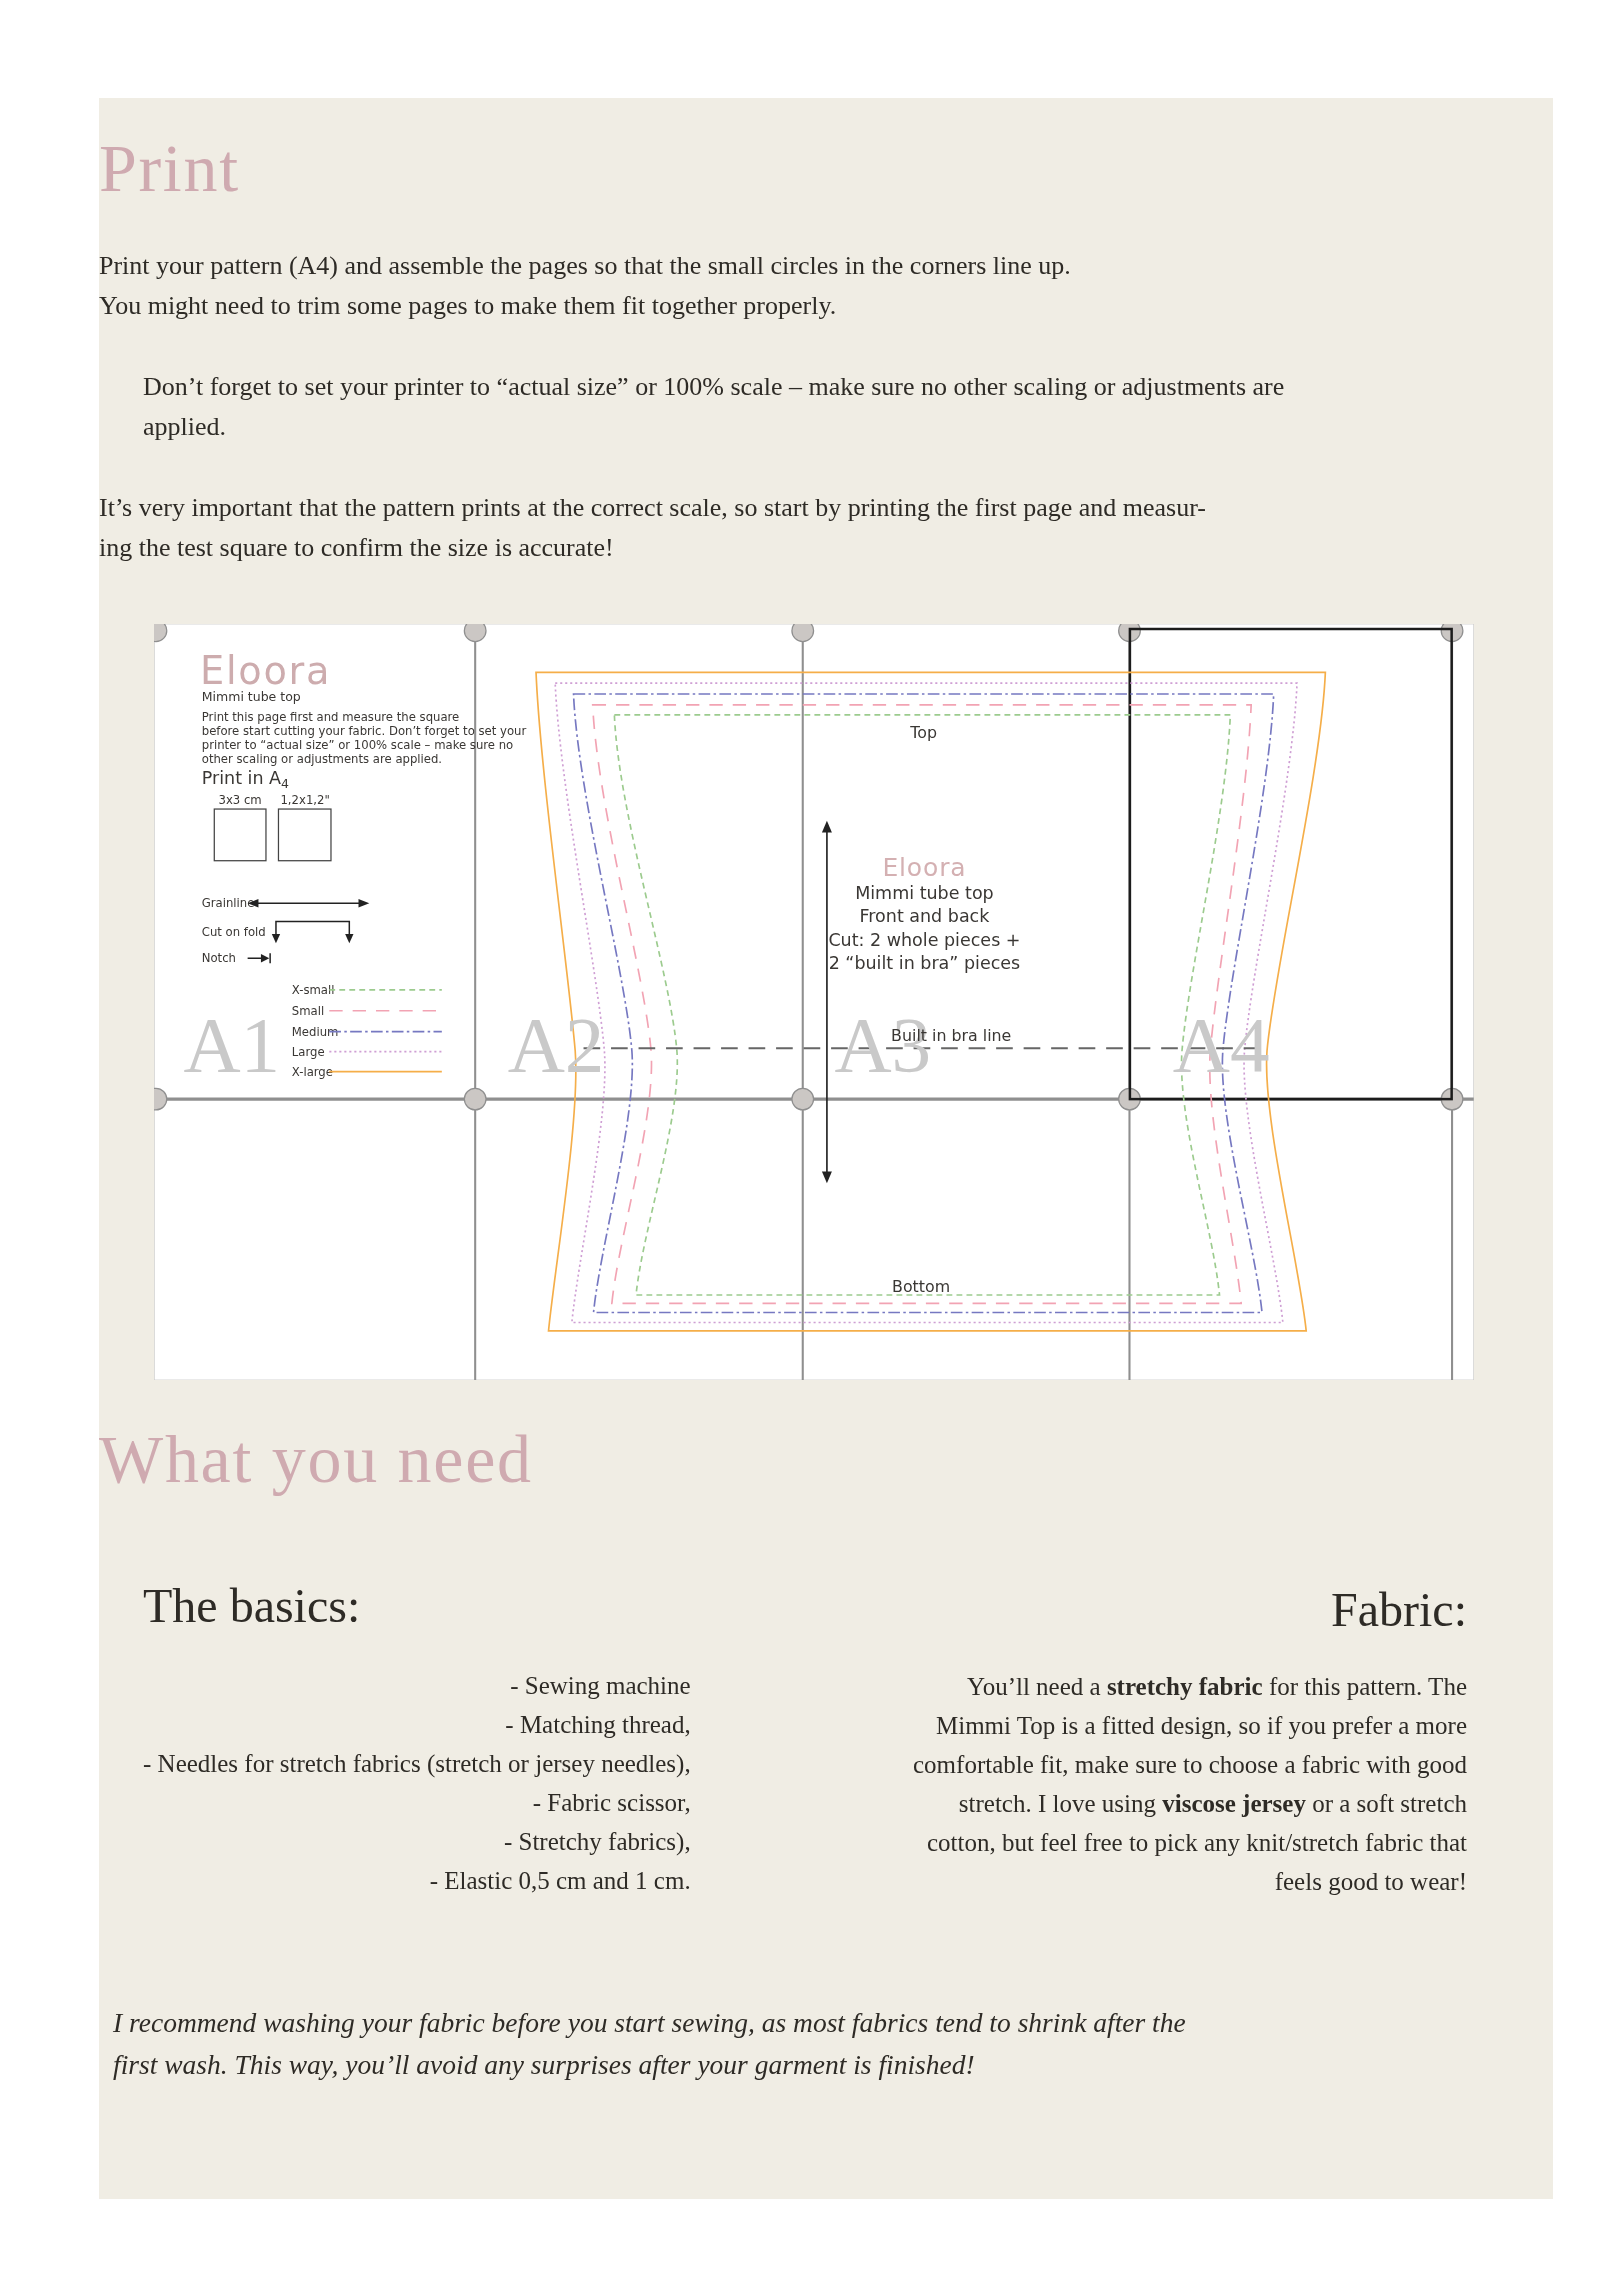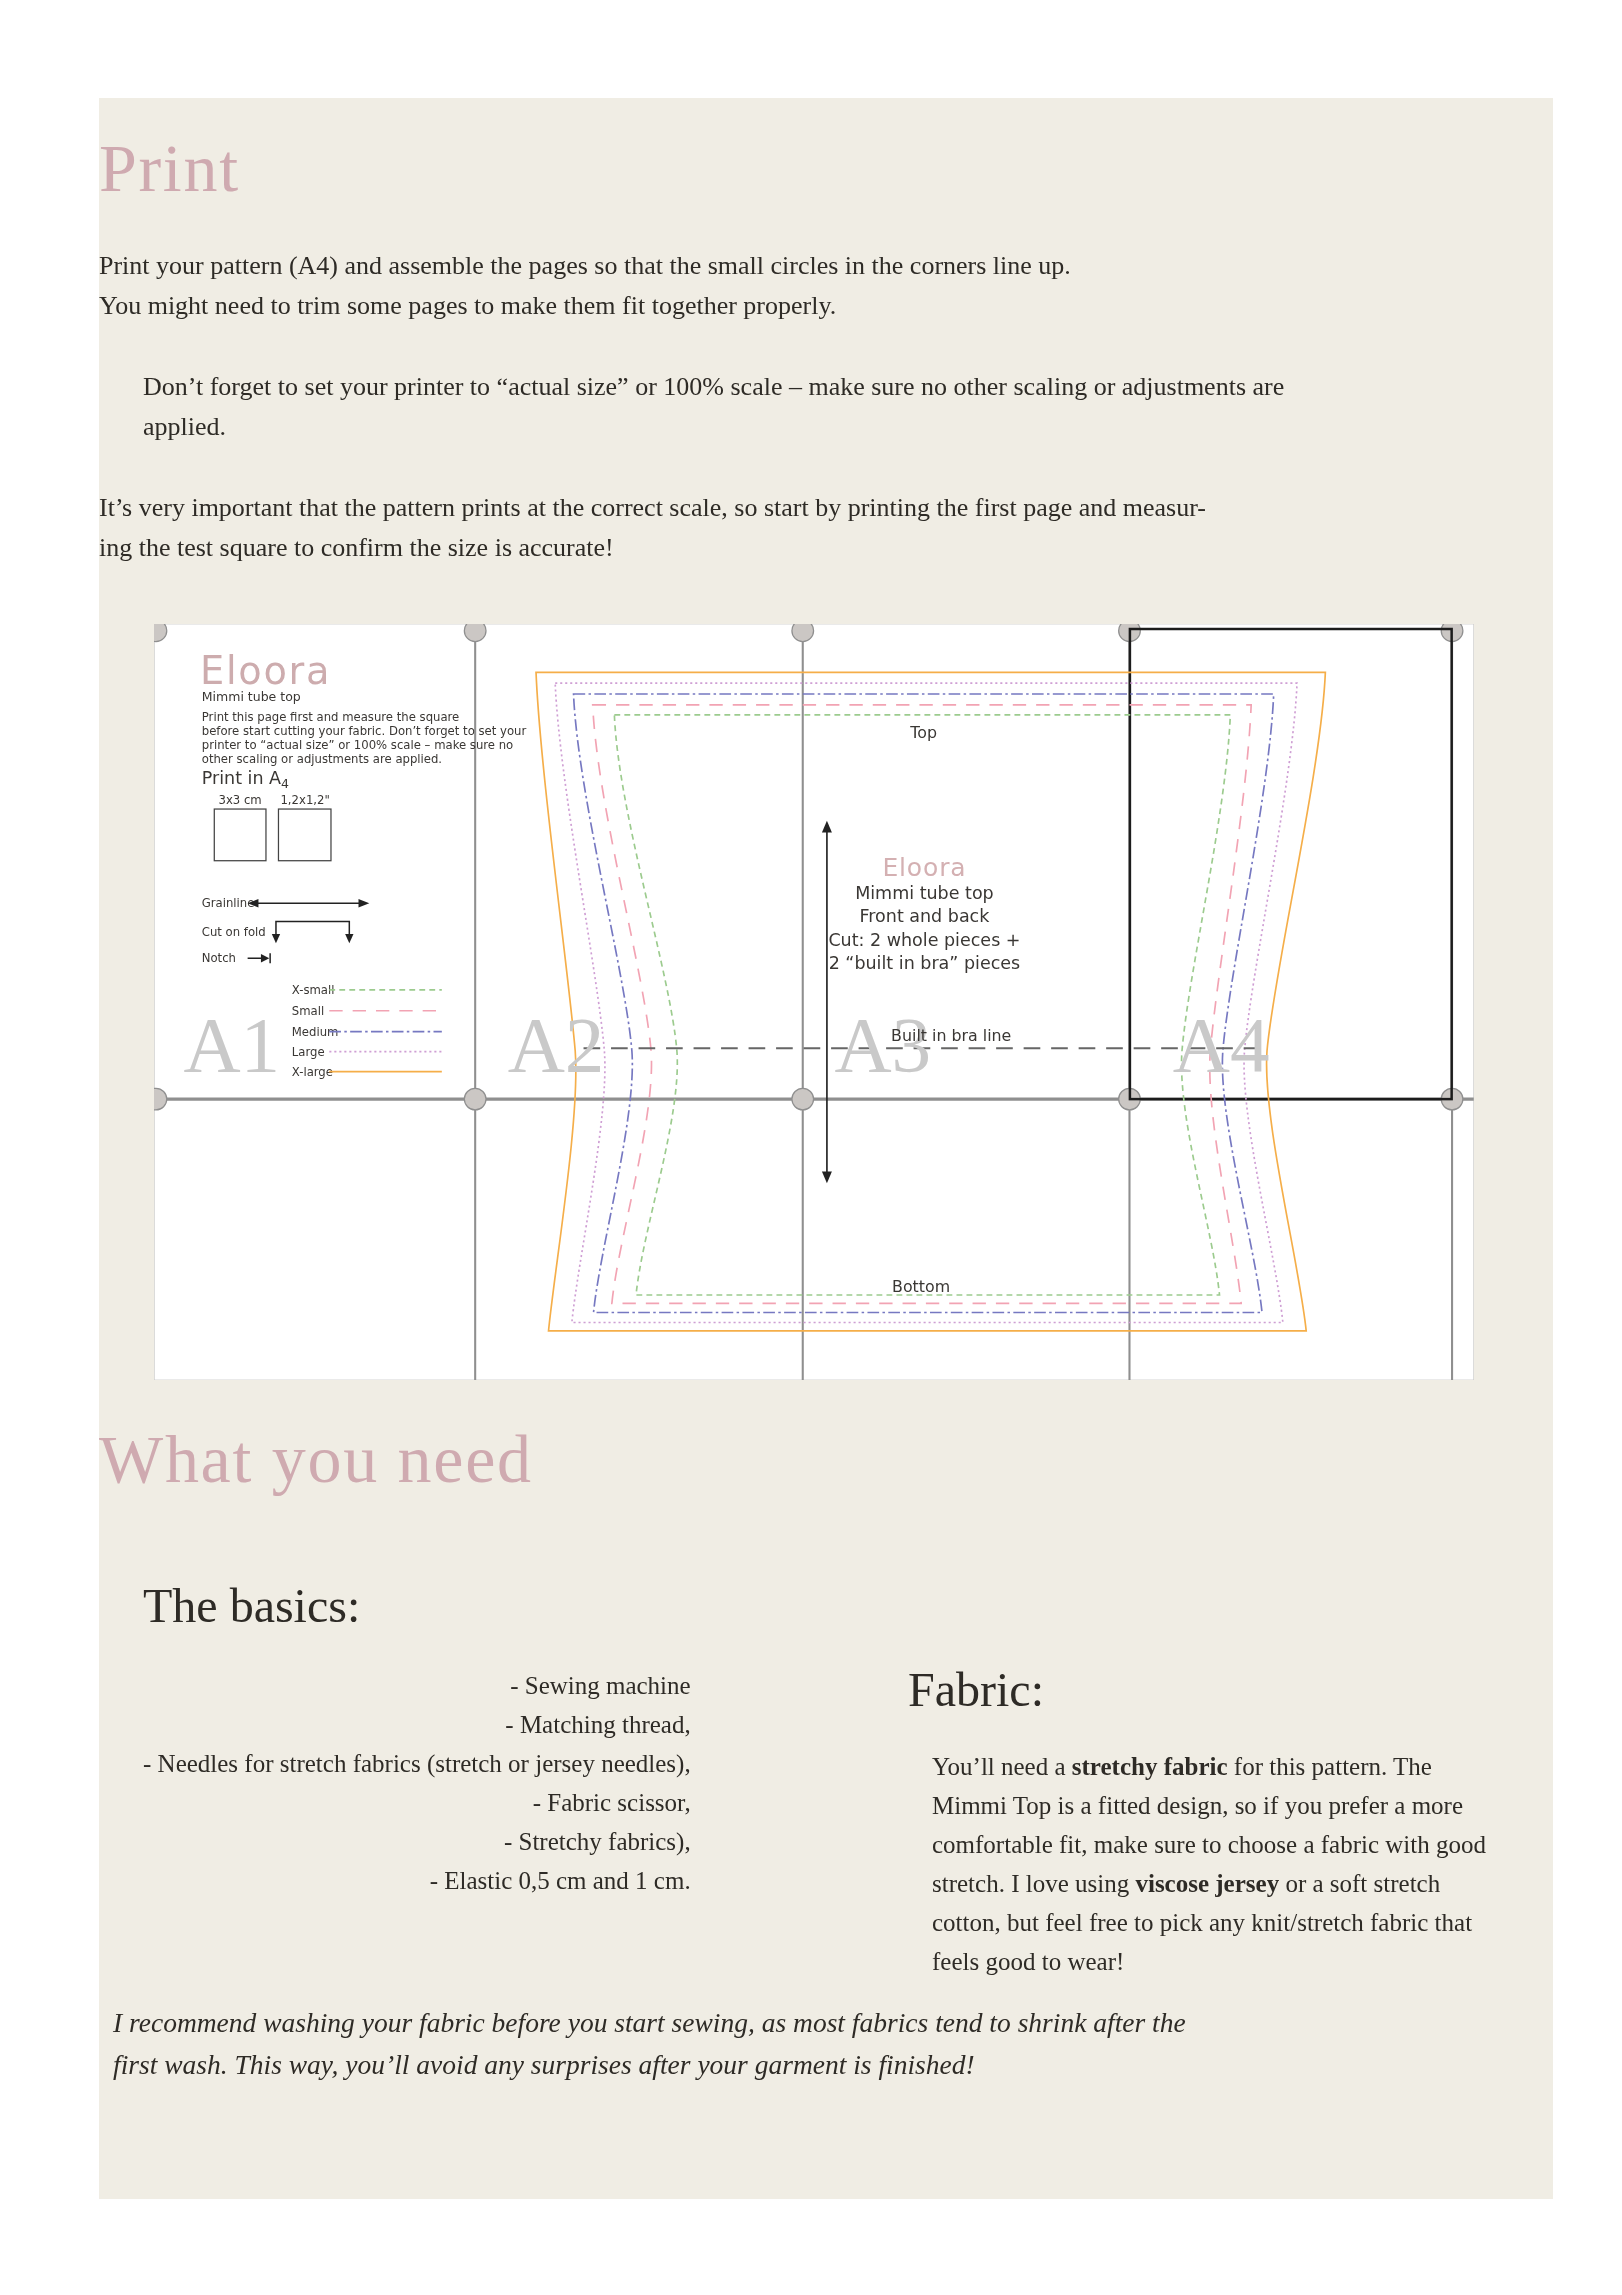"Fabric:" div.abs { text-align: none -> right; top: 1564px -> 1484px }
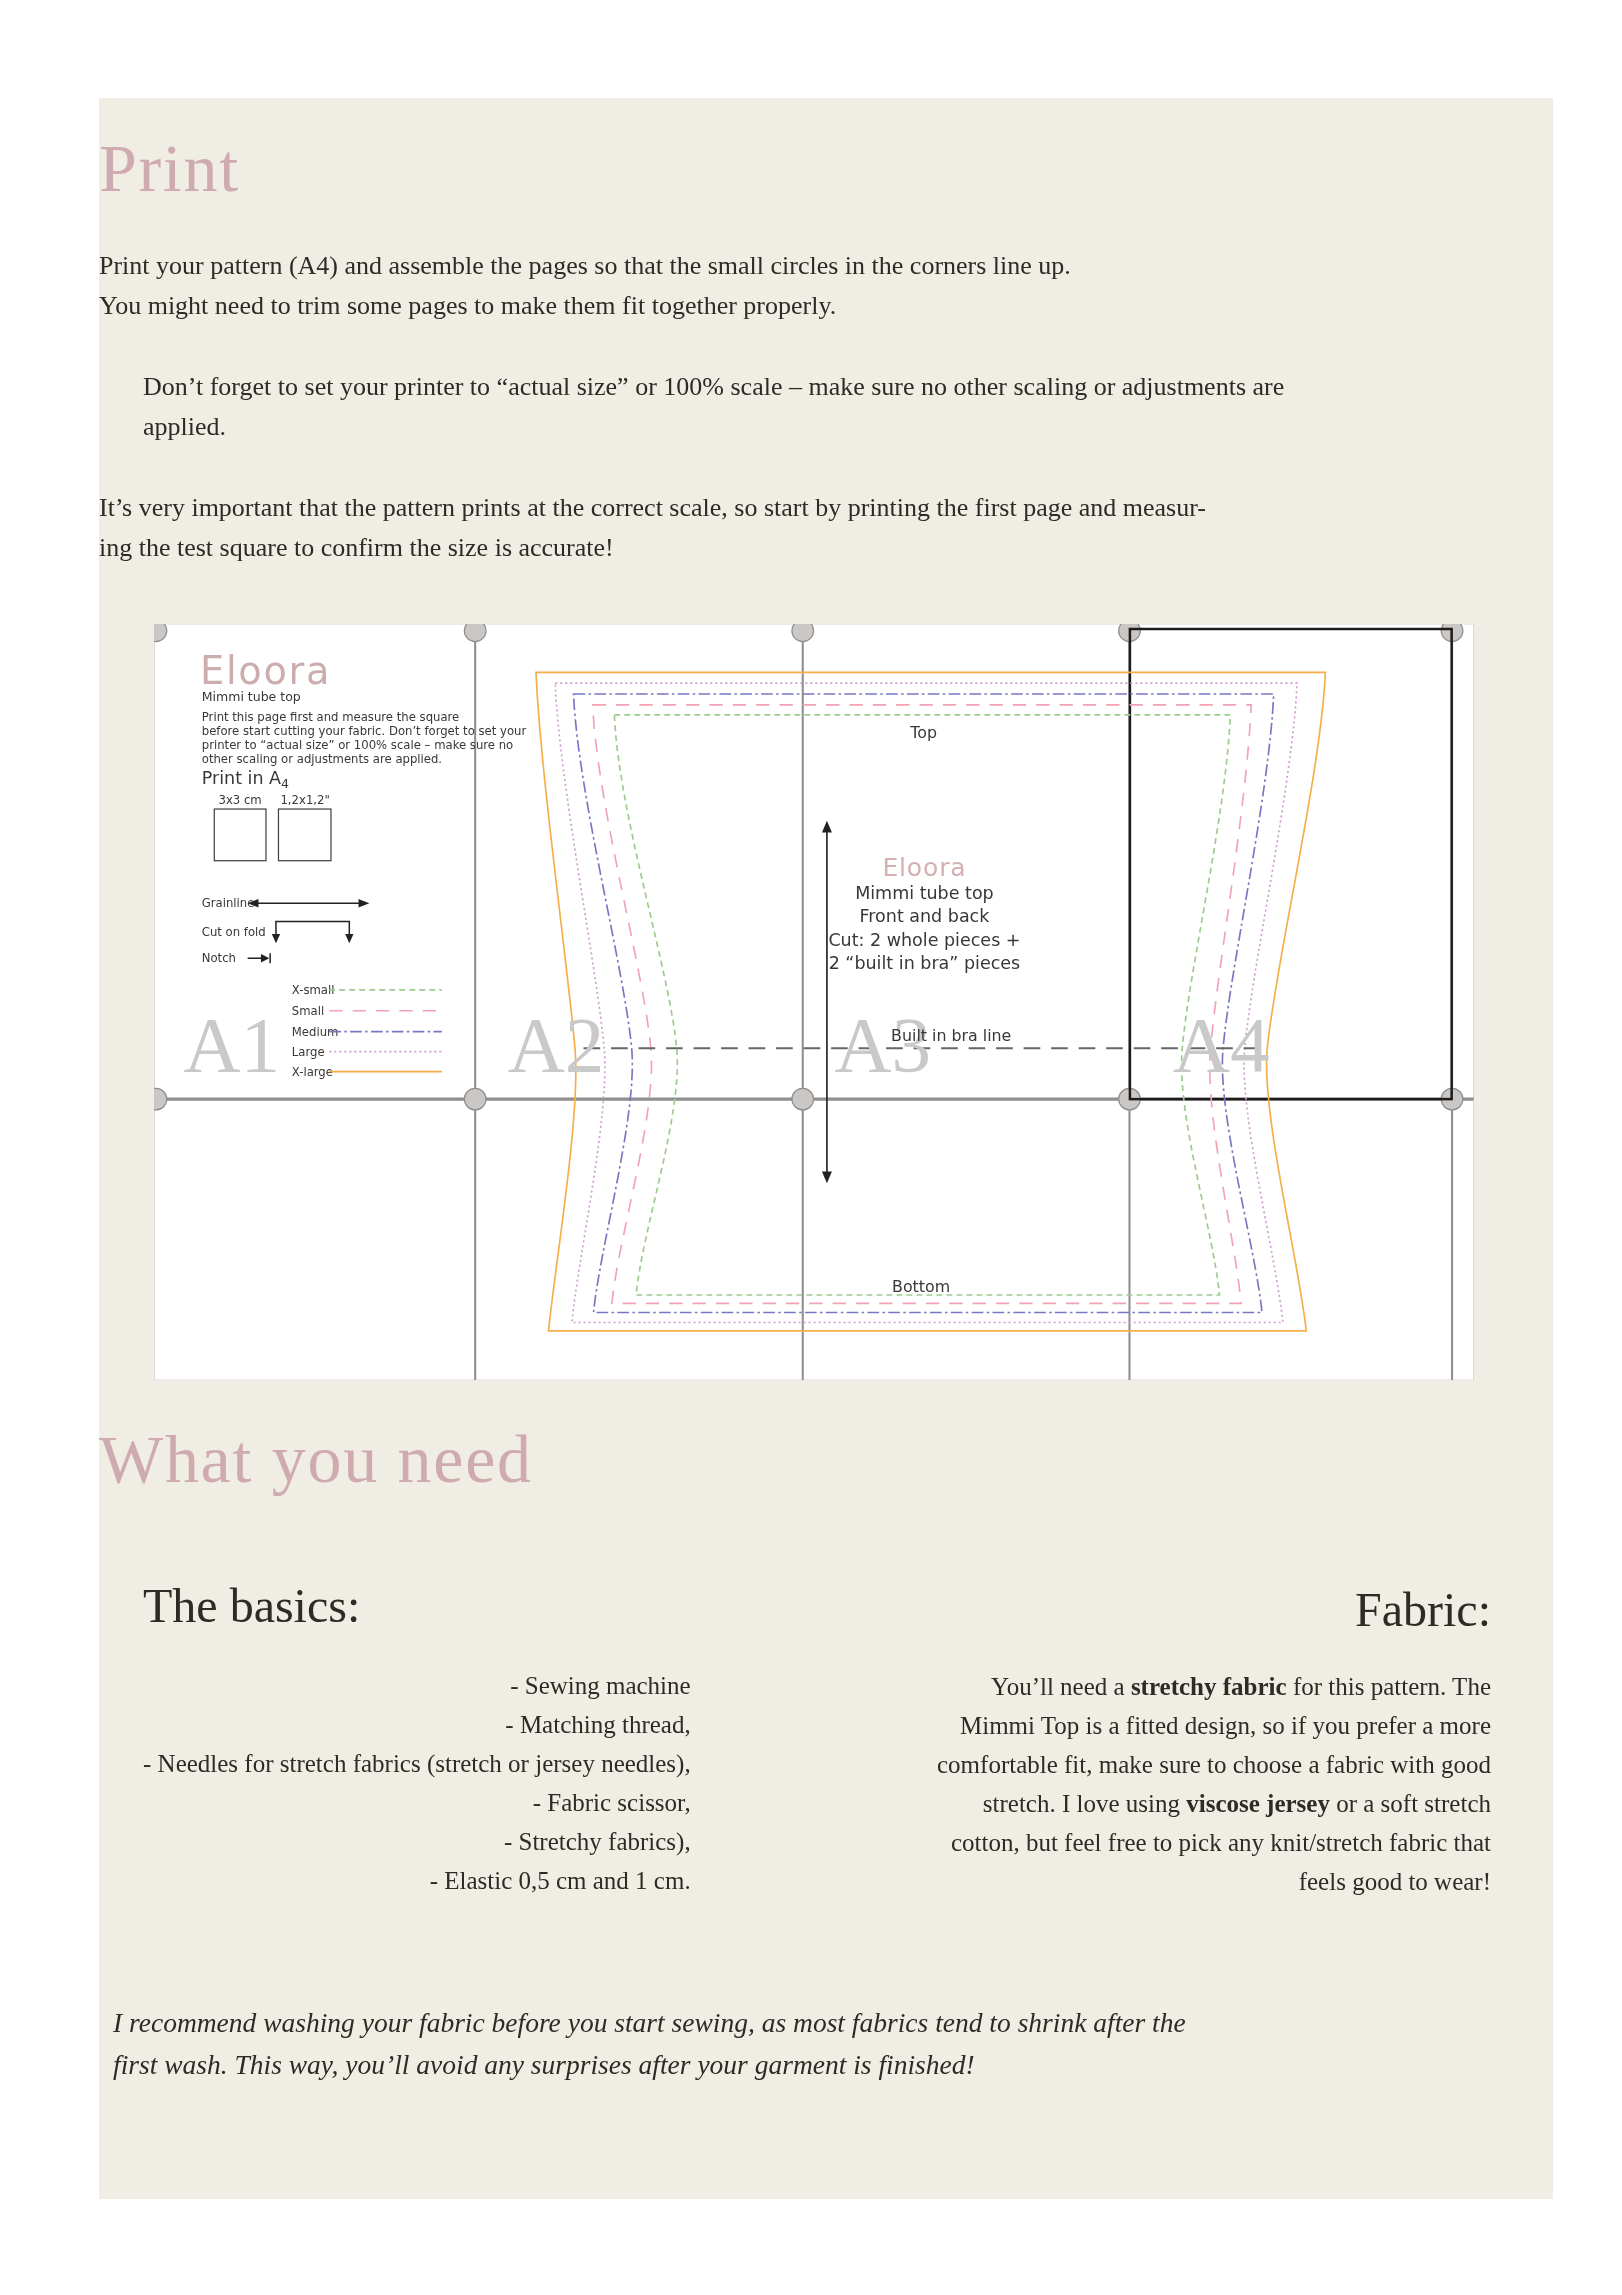"You’ll need a stretchy fabric" .fabric-para { margin-left: 24px -> none }
